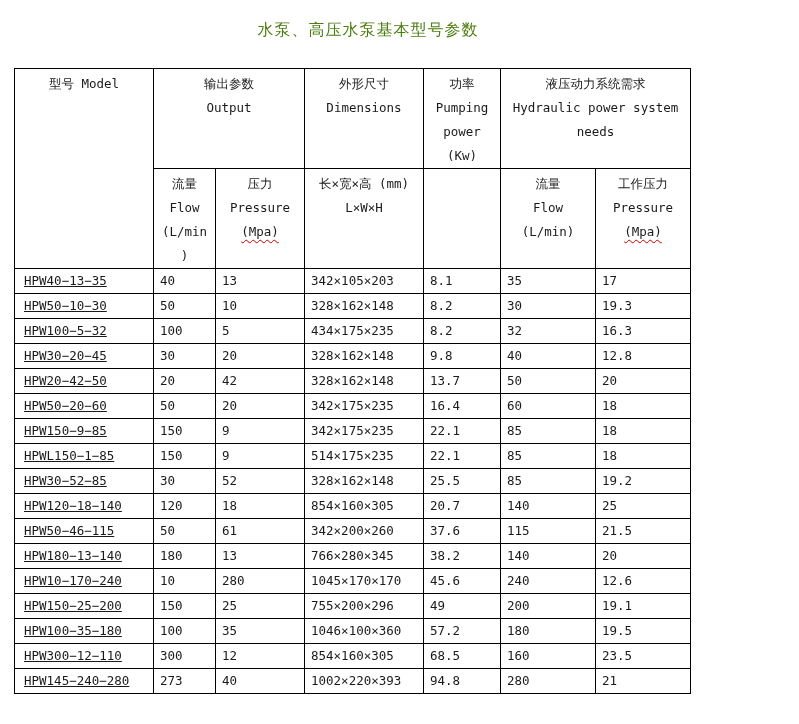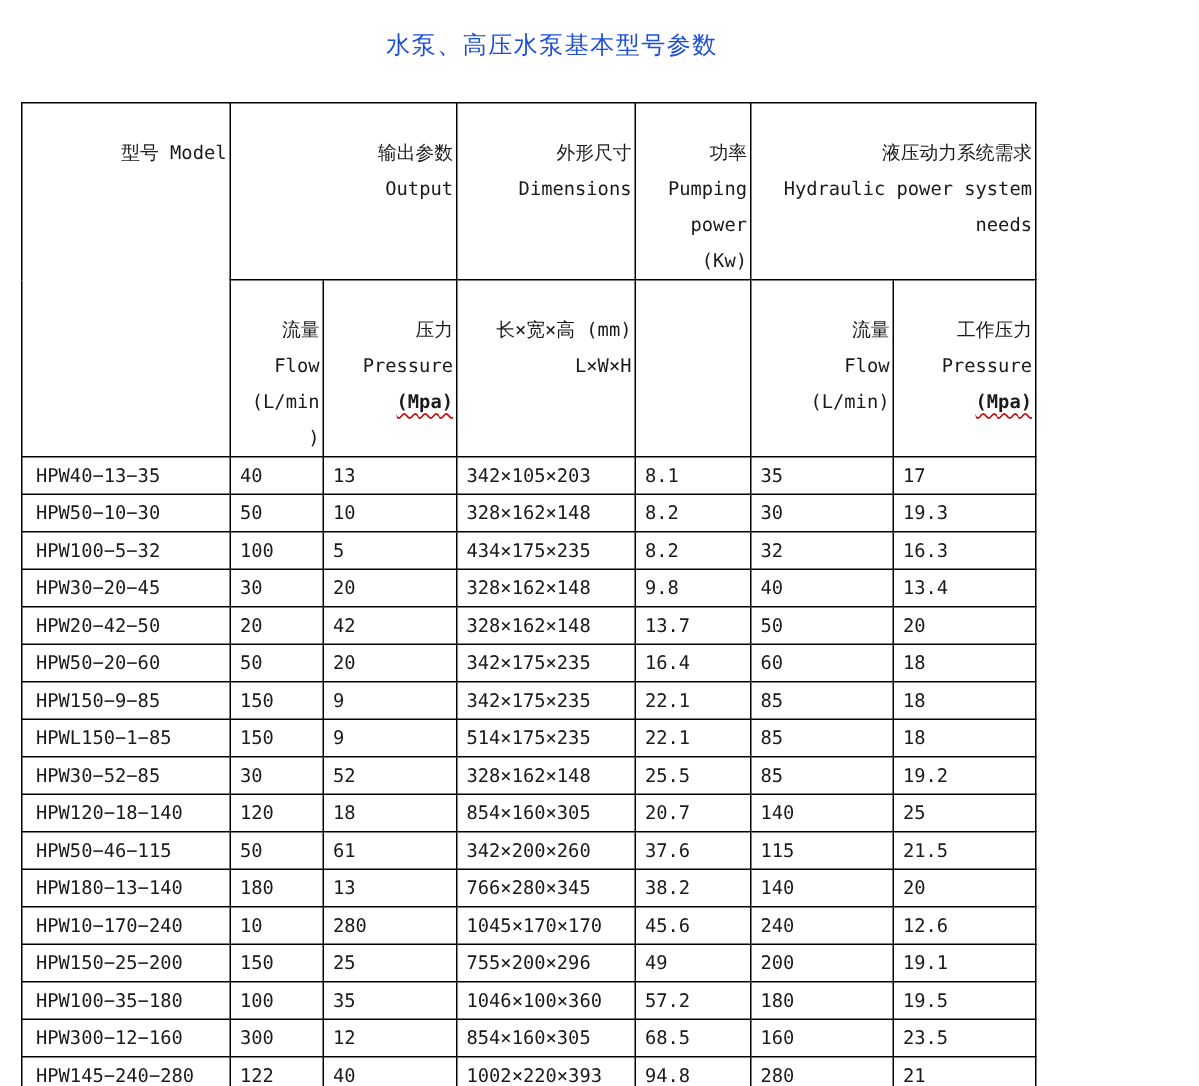"水泵、高压水泵基本型号参数" .doc-title { color: #1d4ed8 -> #4d7c0f }
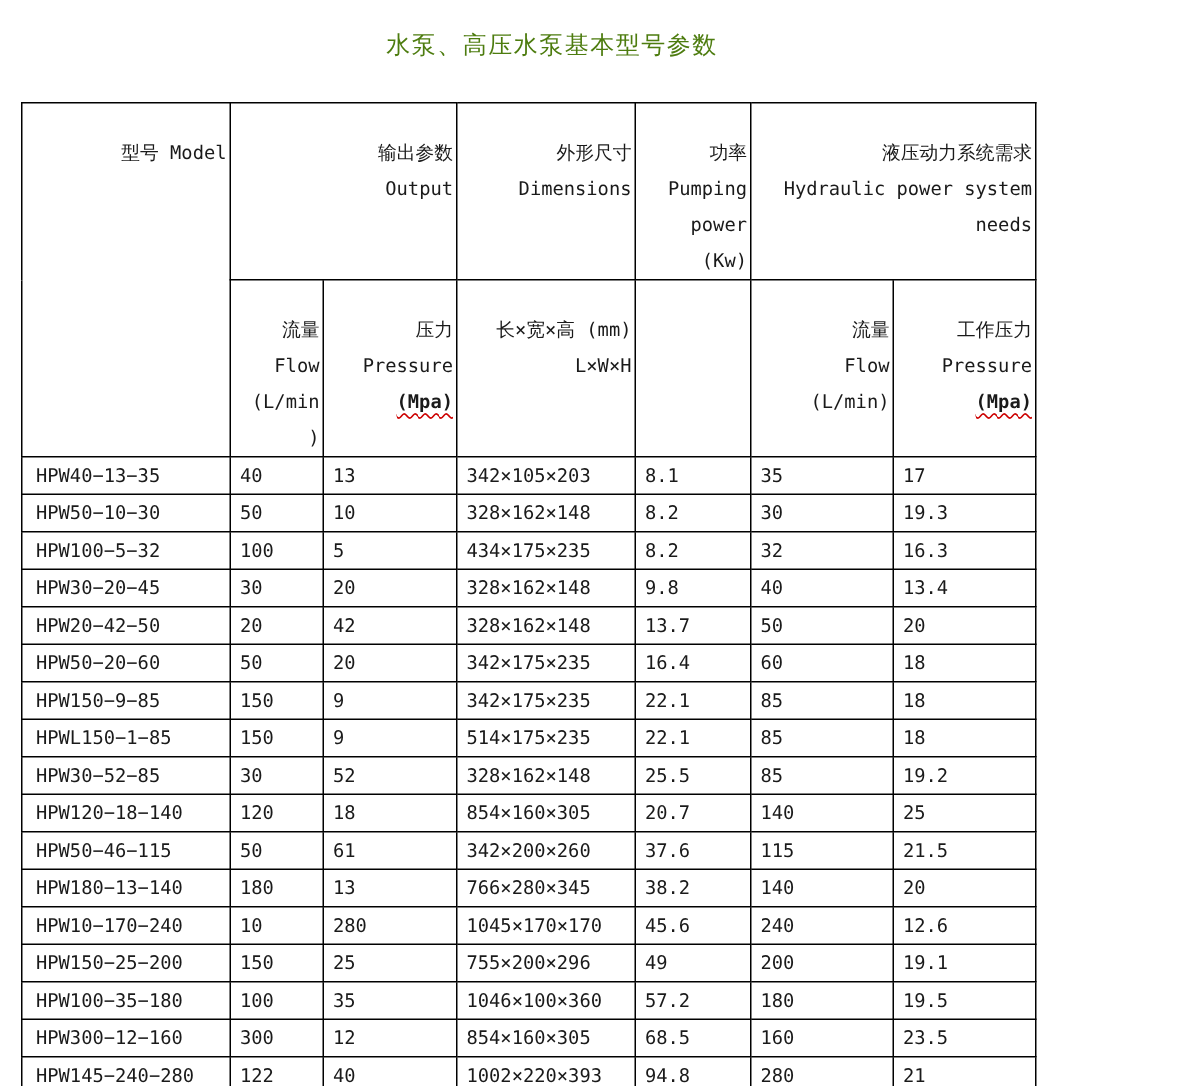"型号 Model" .hc { padding: 21px 2px 0 2px -> 3px 2px 0 2px; text-align: right -> center }
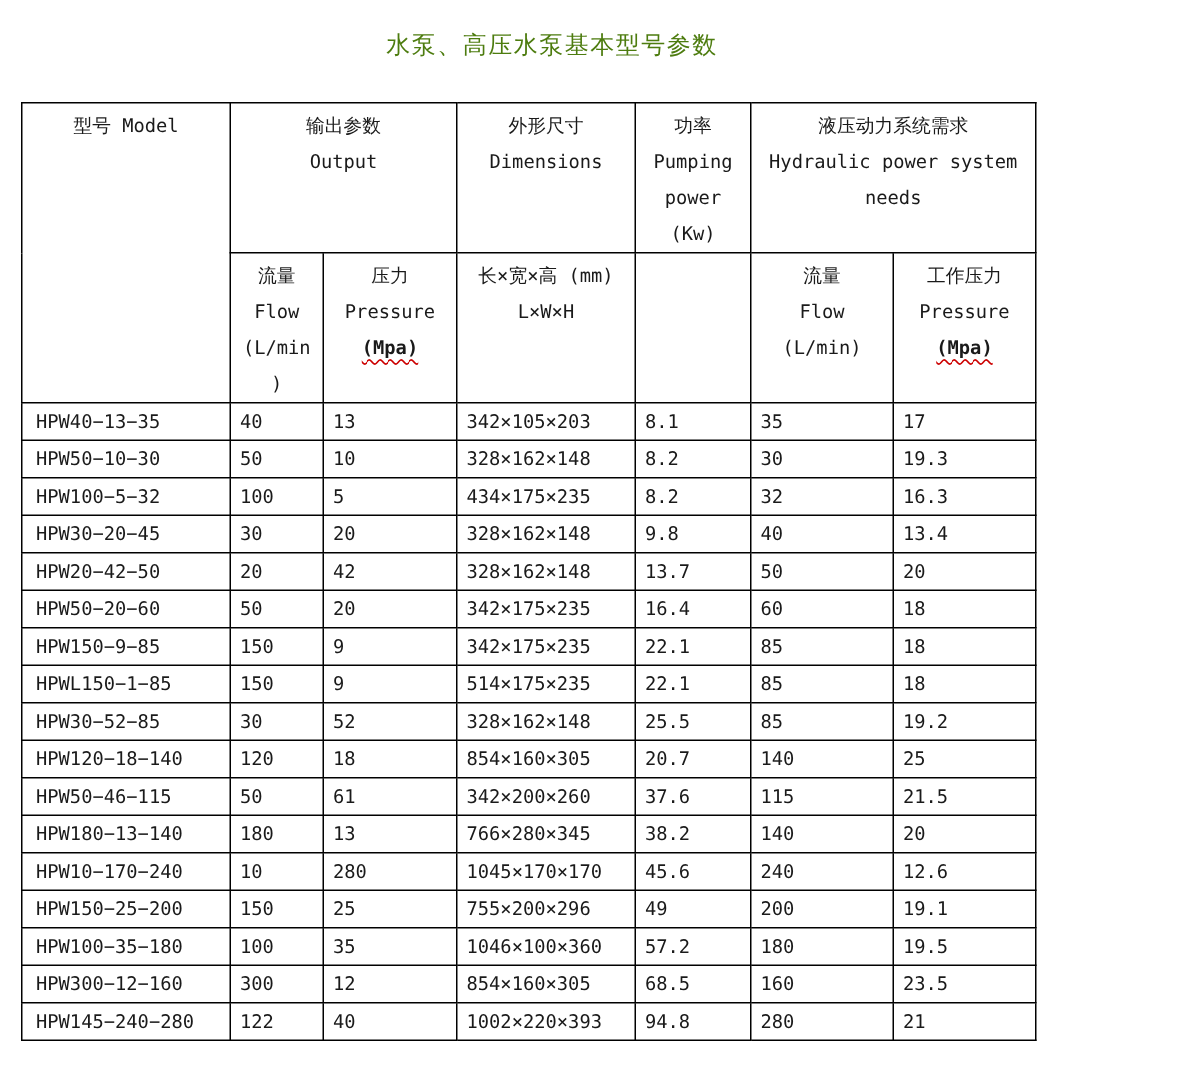"(Mpa)" .hc .unit { font-weight: bold -> none }
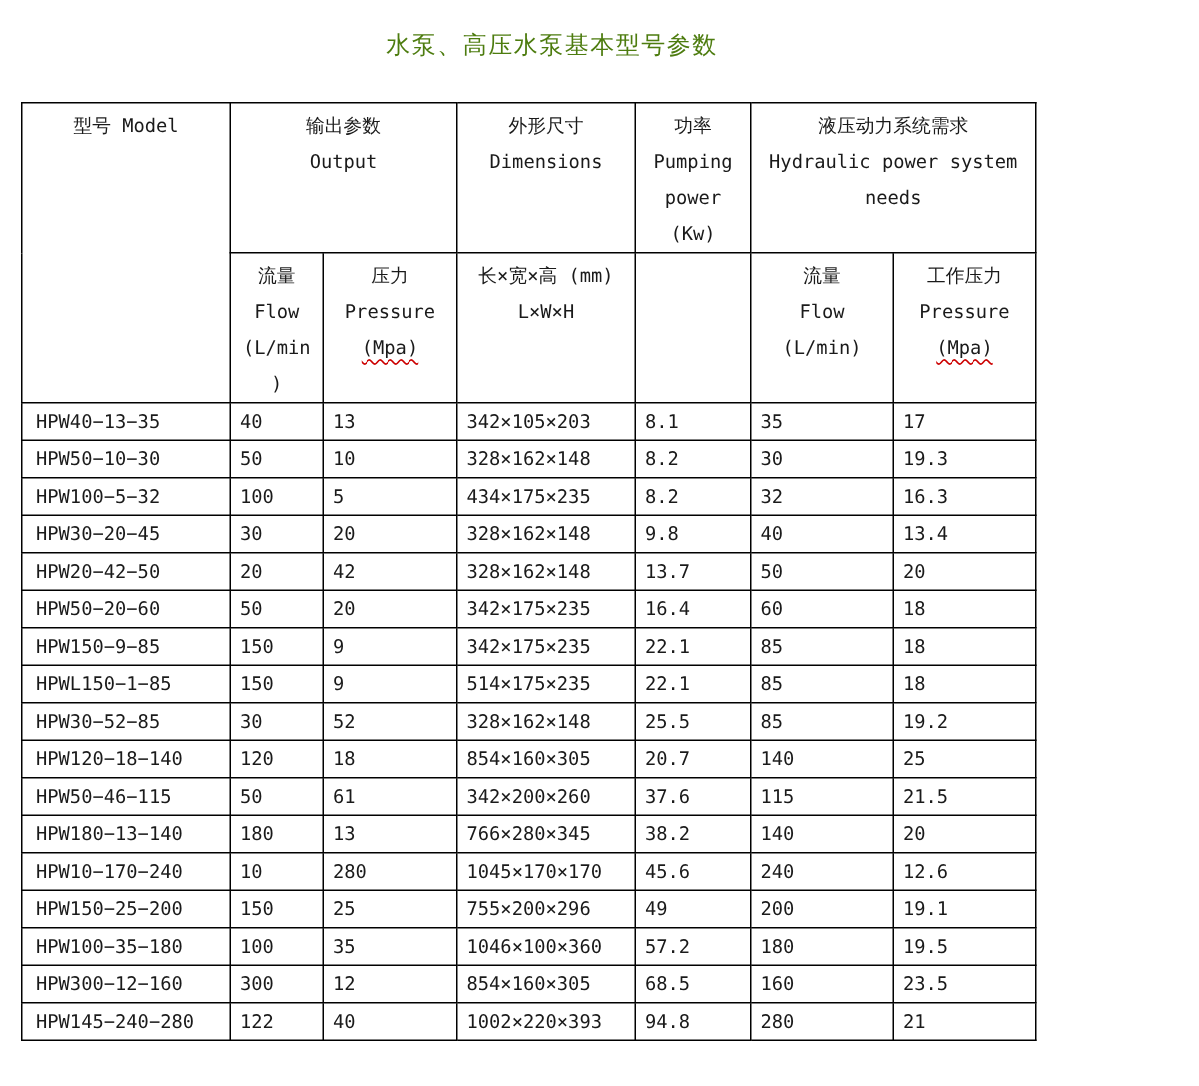"HPW40−13−35" .dc.model { text-decoration: none -> underline }
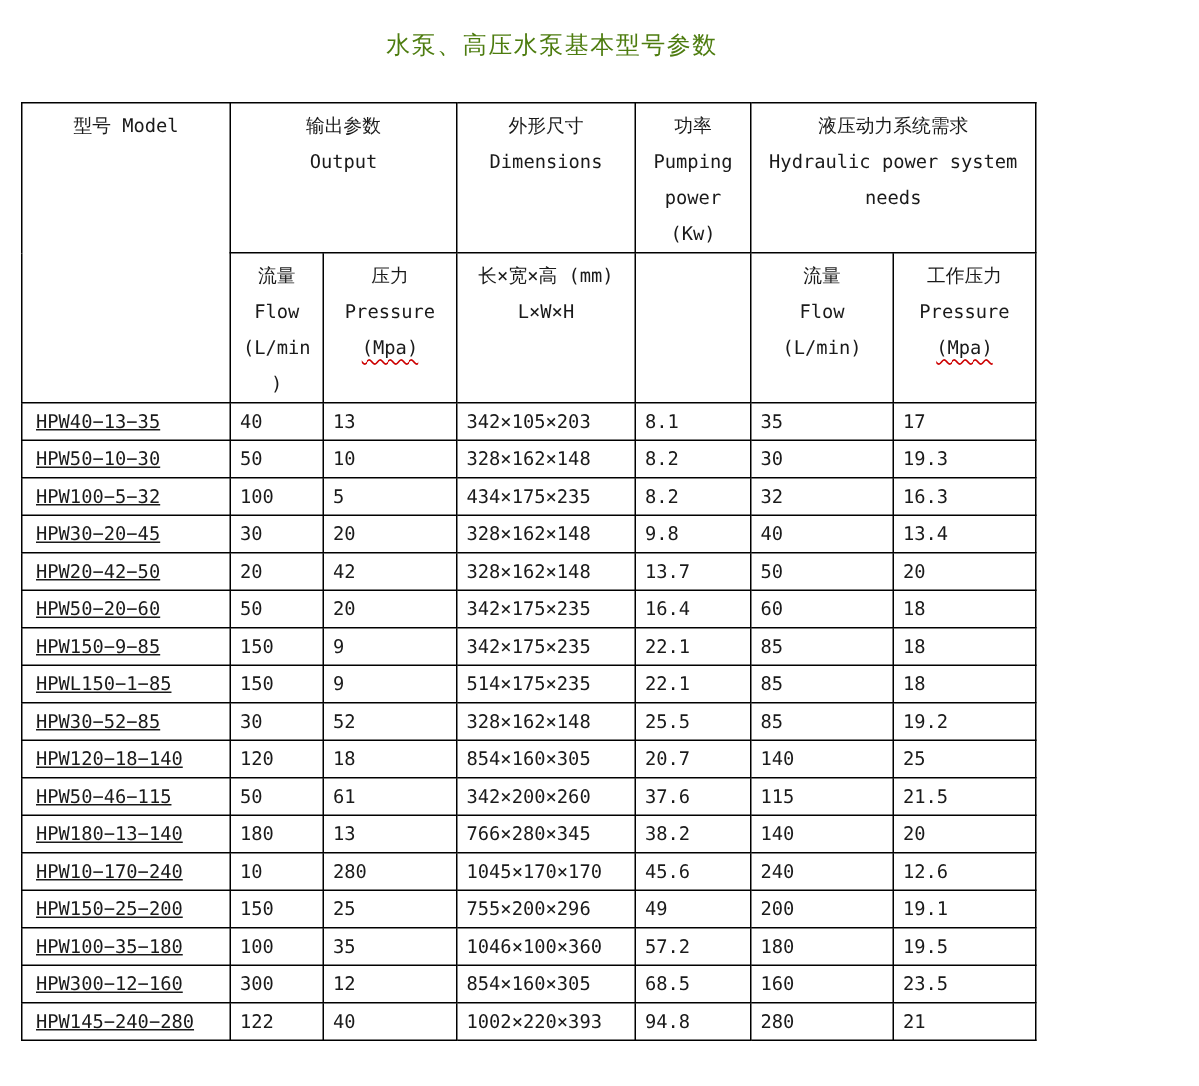"13.4" td.dc { text: 13.4 -> 12.8 }
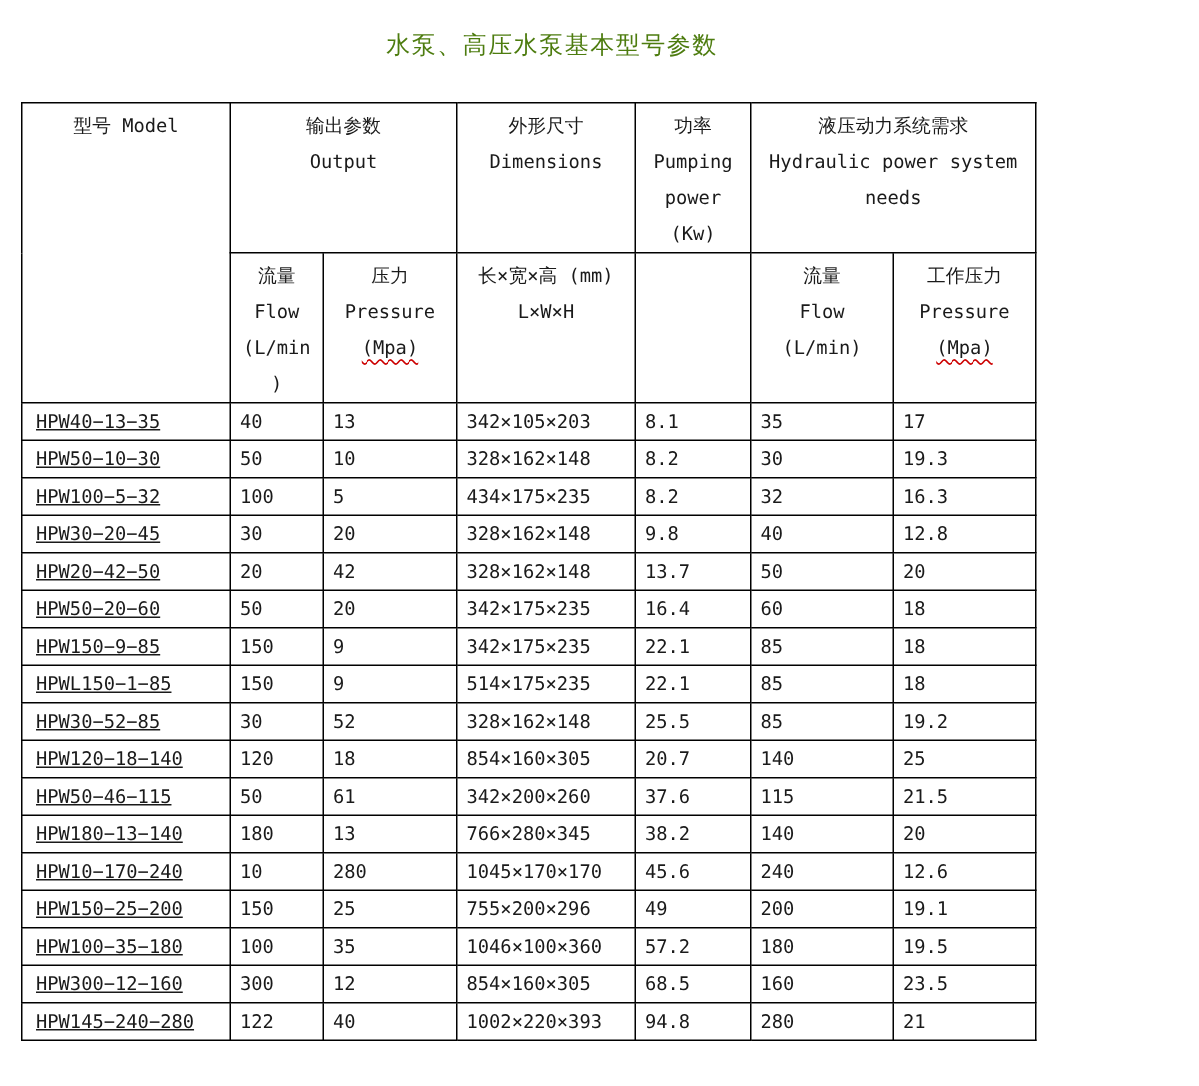"HPW300−12−160" td.dc { text: 160 -> 110 }
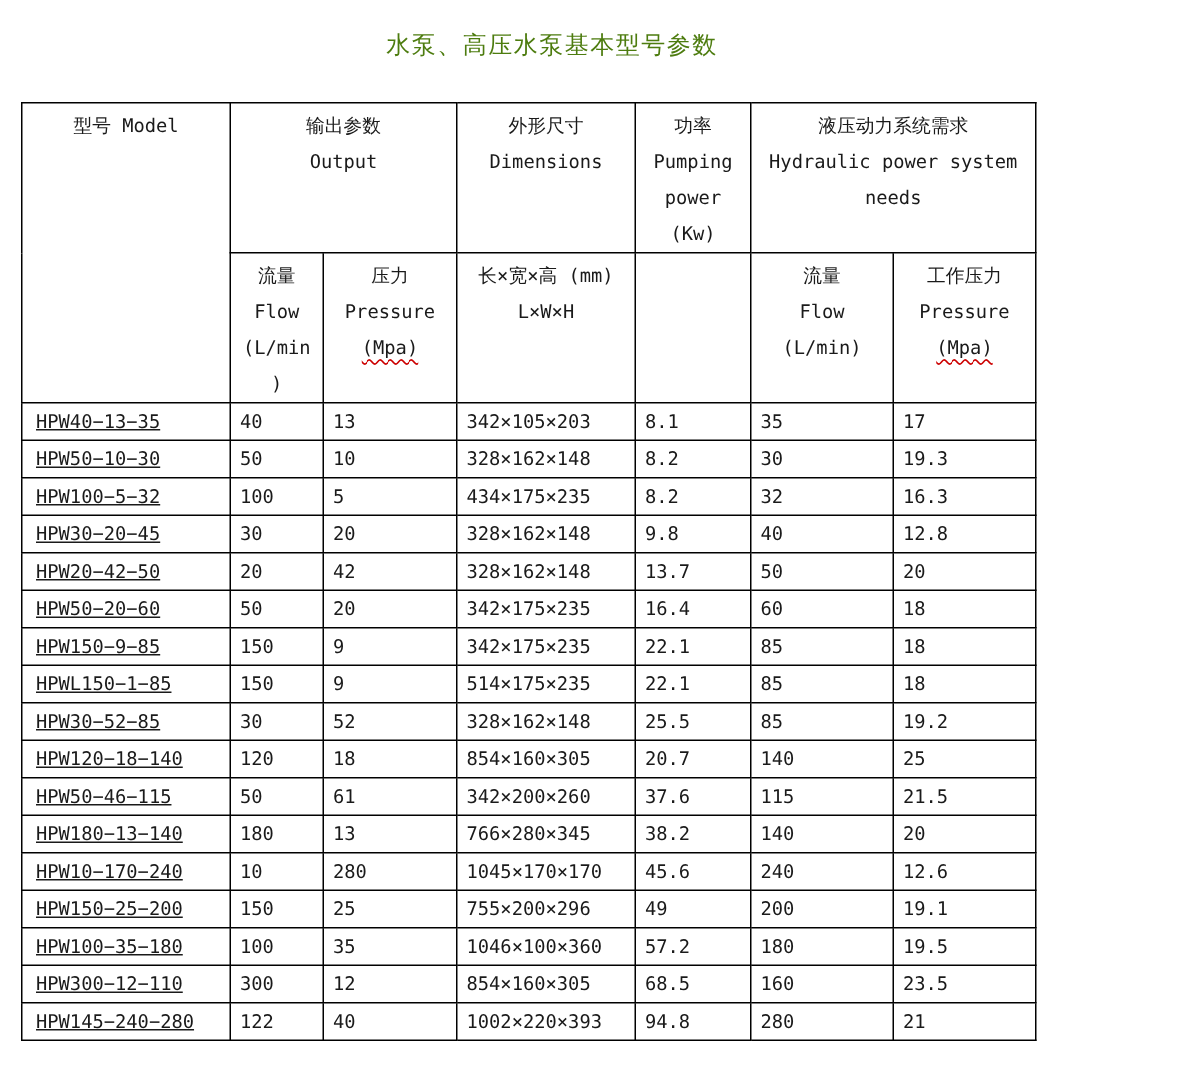"122" td.dc { text: 122 -> 273 }
